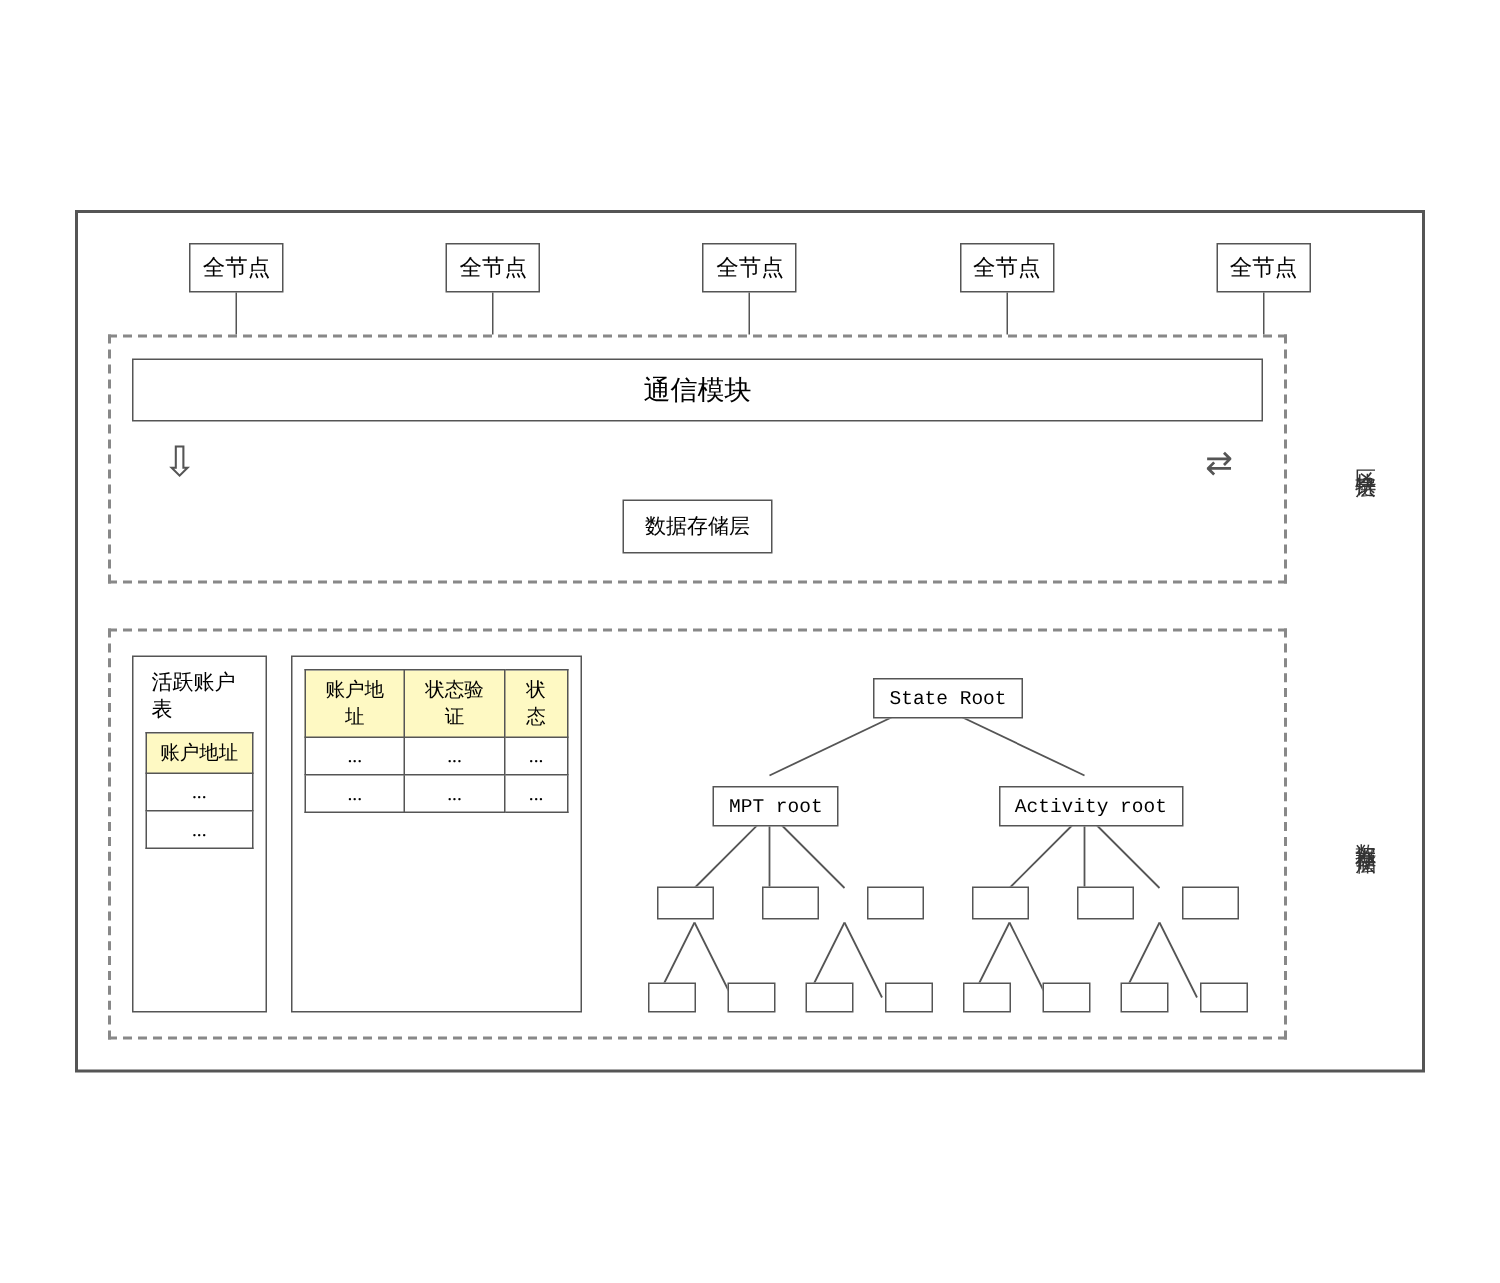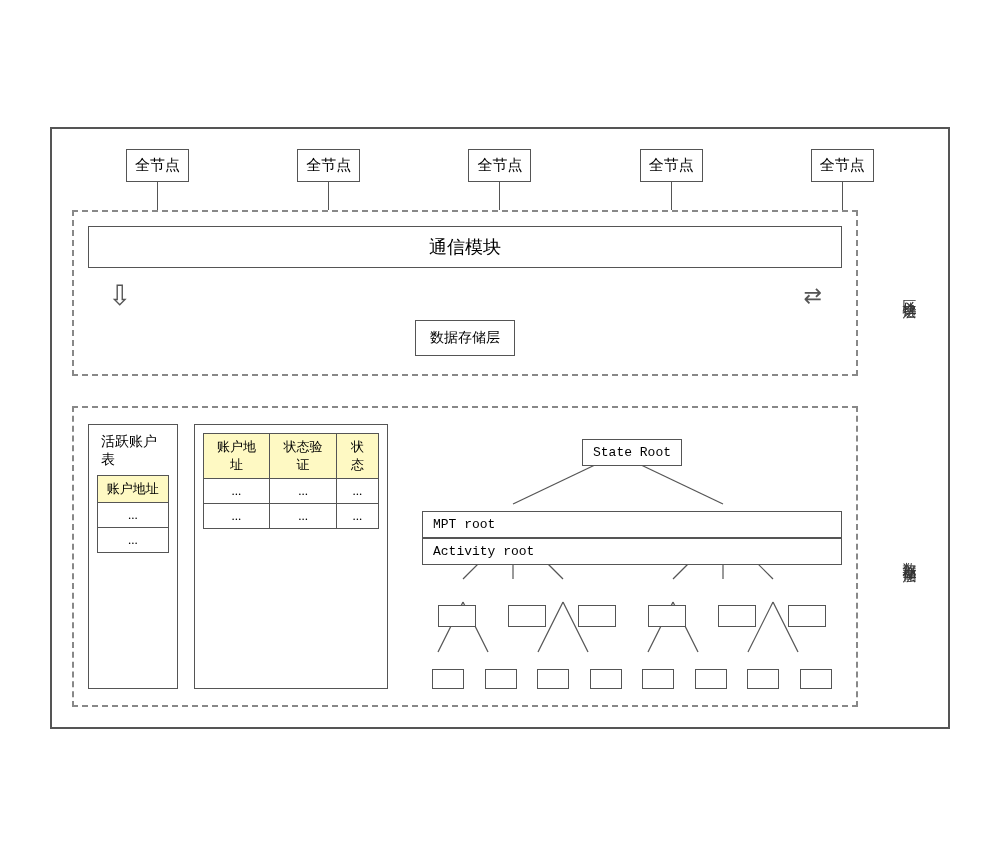"MPT root" div { flex-direction: column -> none }
